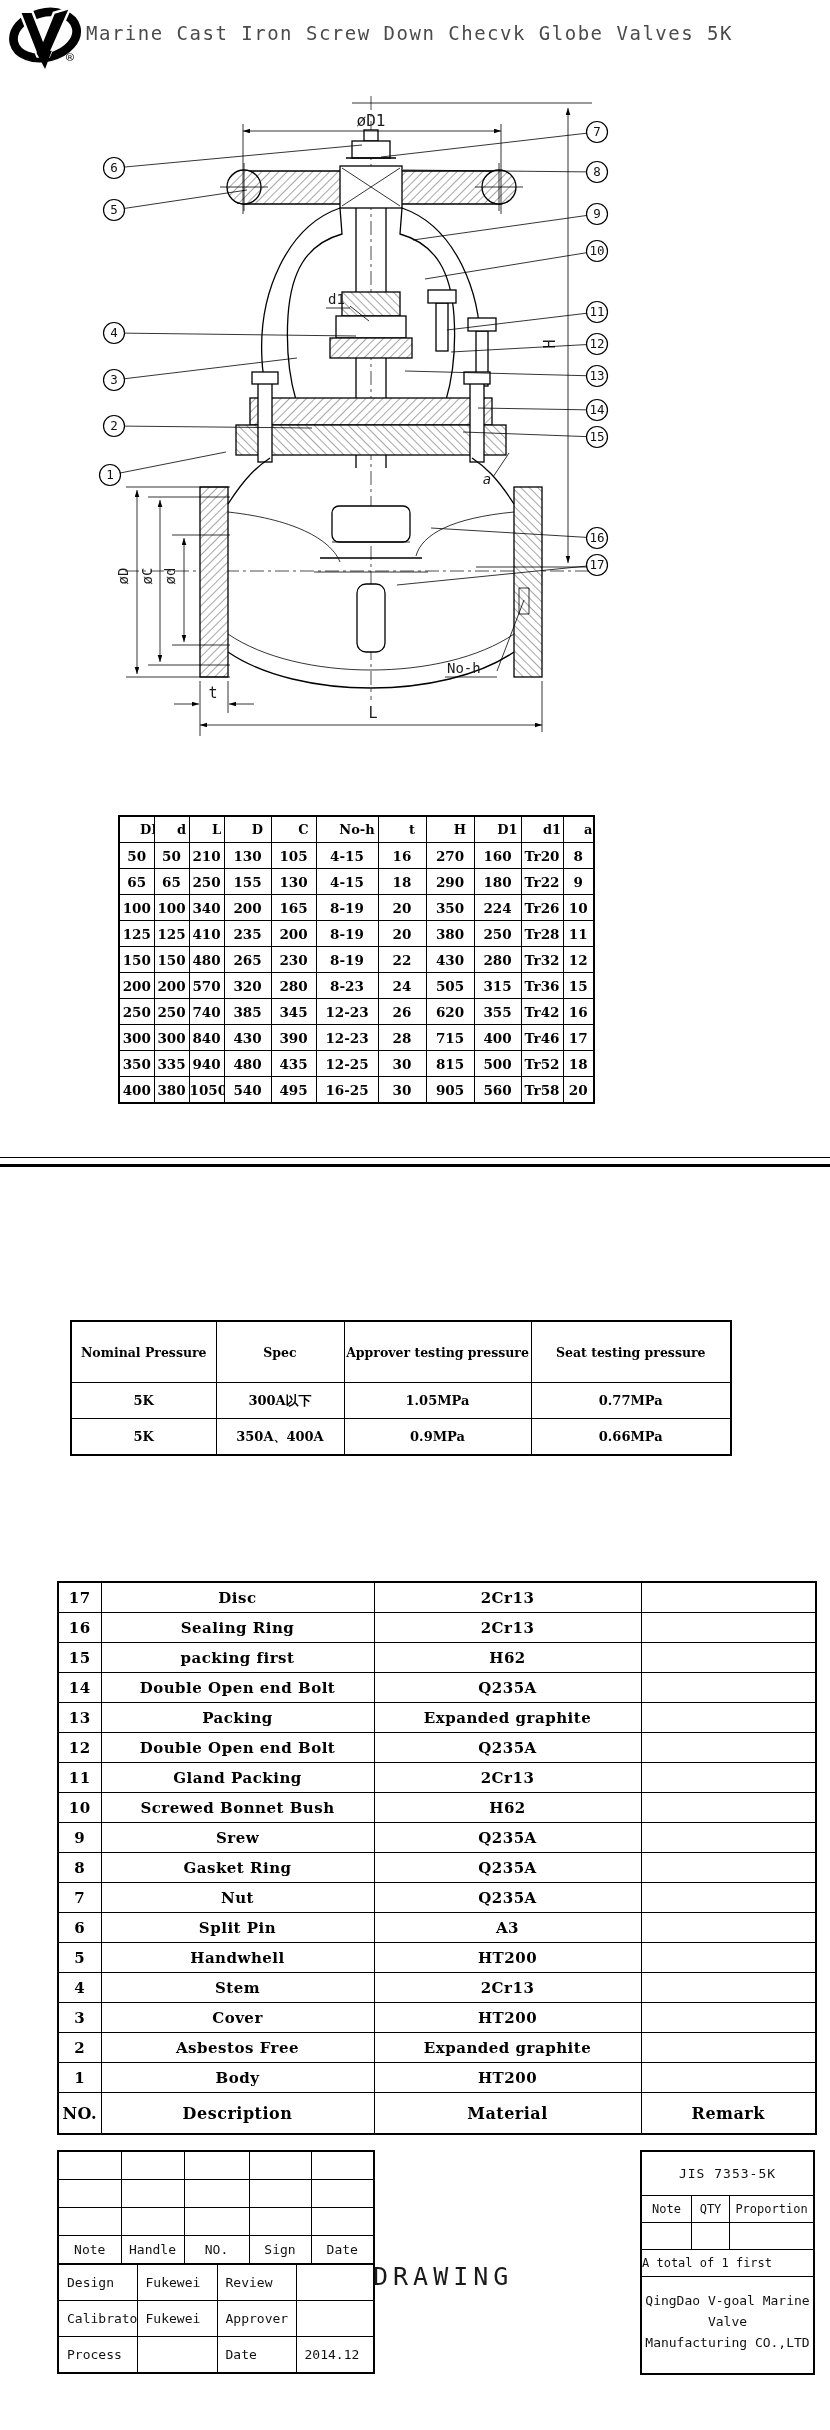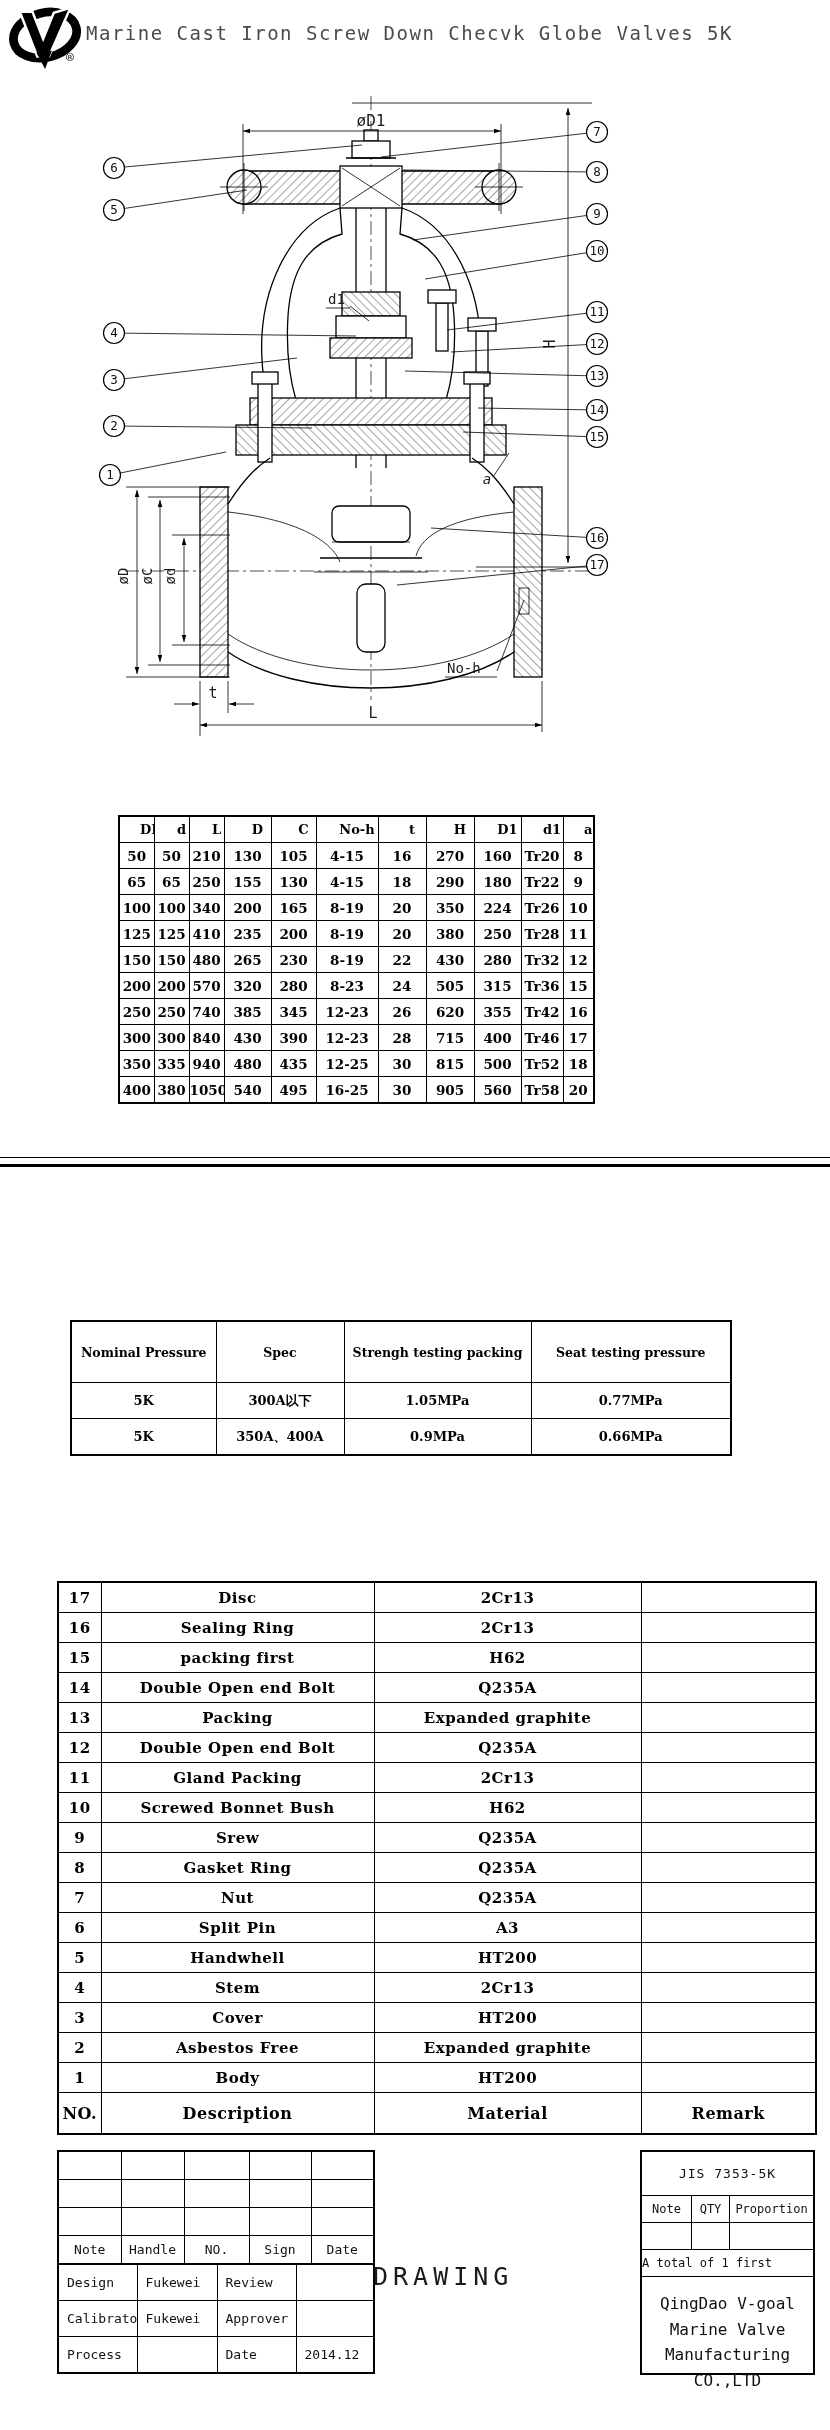"Strengh testing packing" th { text: Strengh testing packing -> Approver testing pressure }
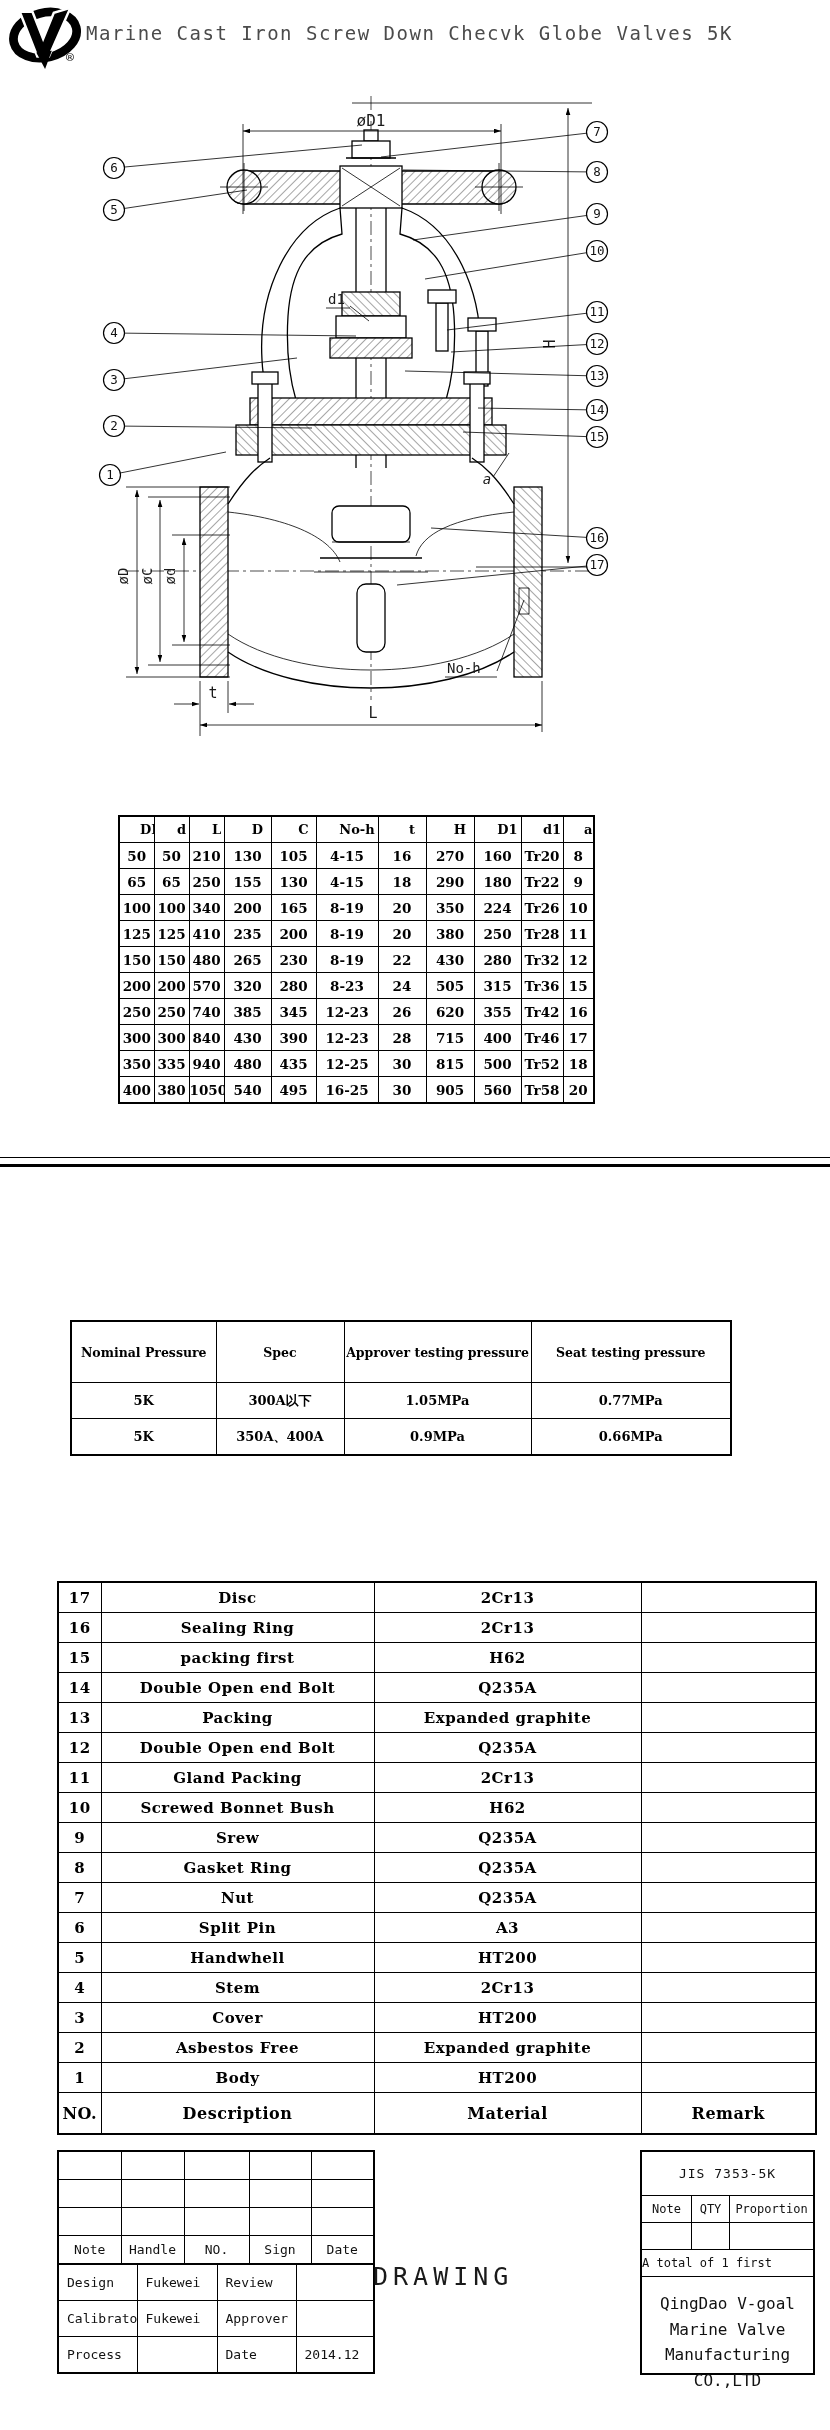"QingDao V-goal Marine Valve" .rb .company { font-size: 16px -> 13px }
